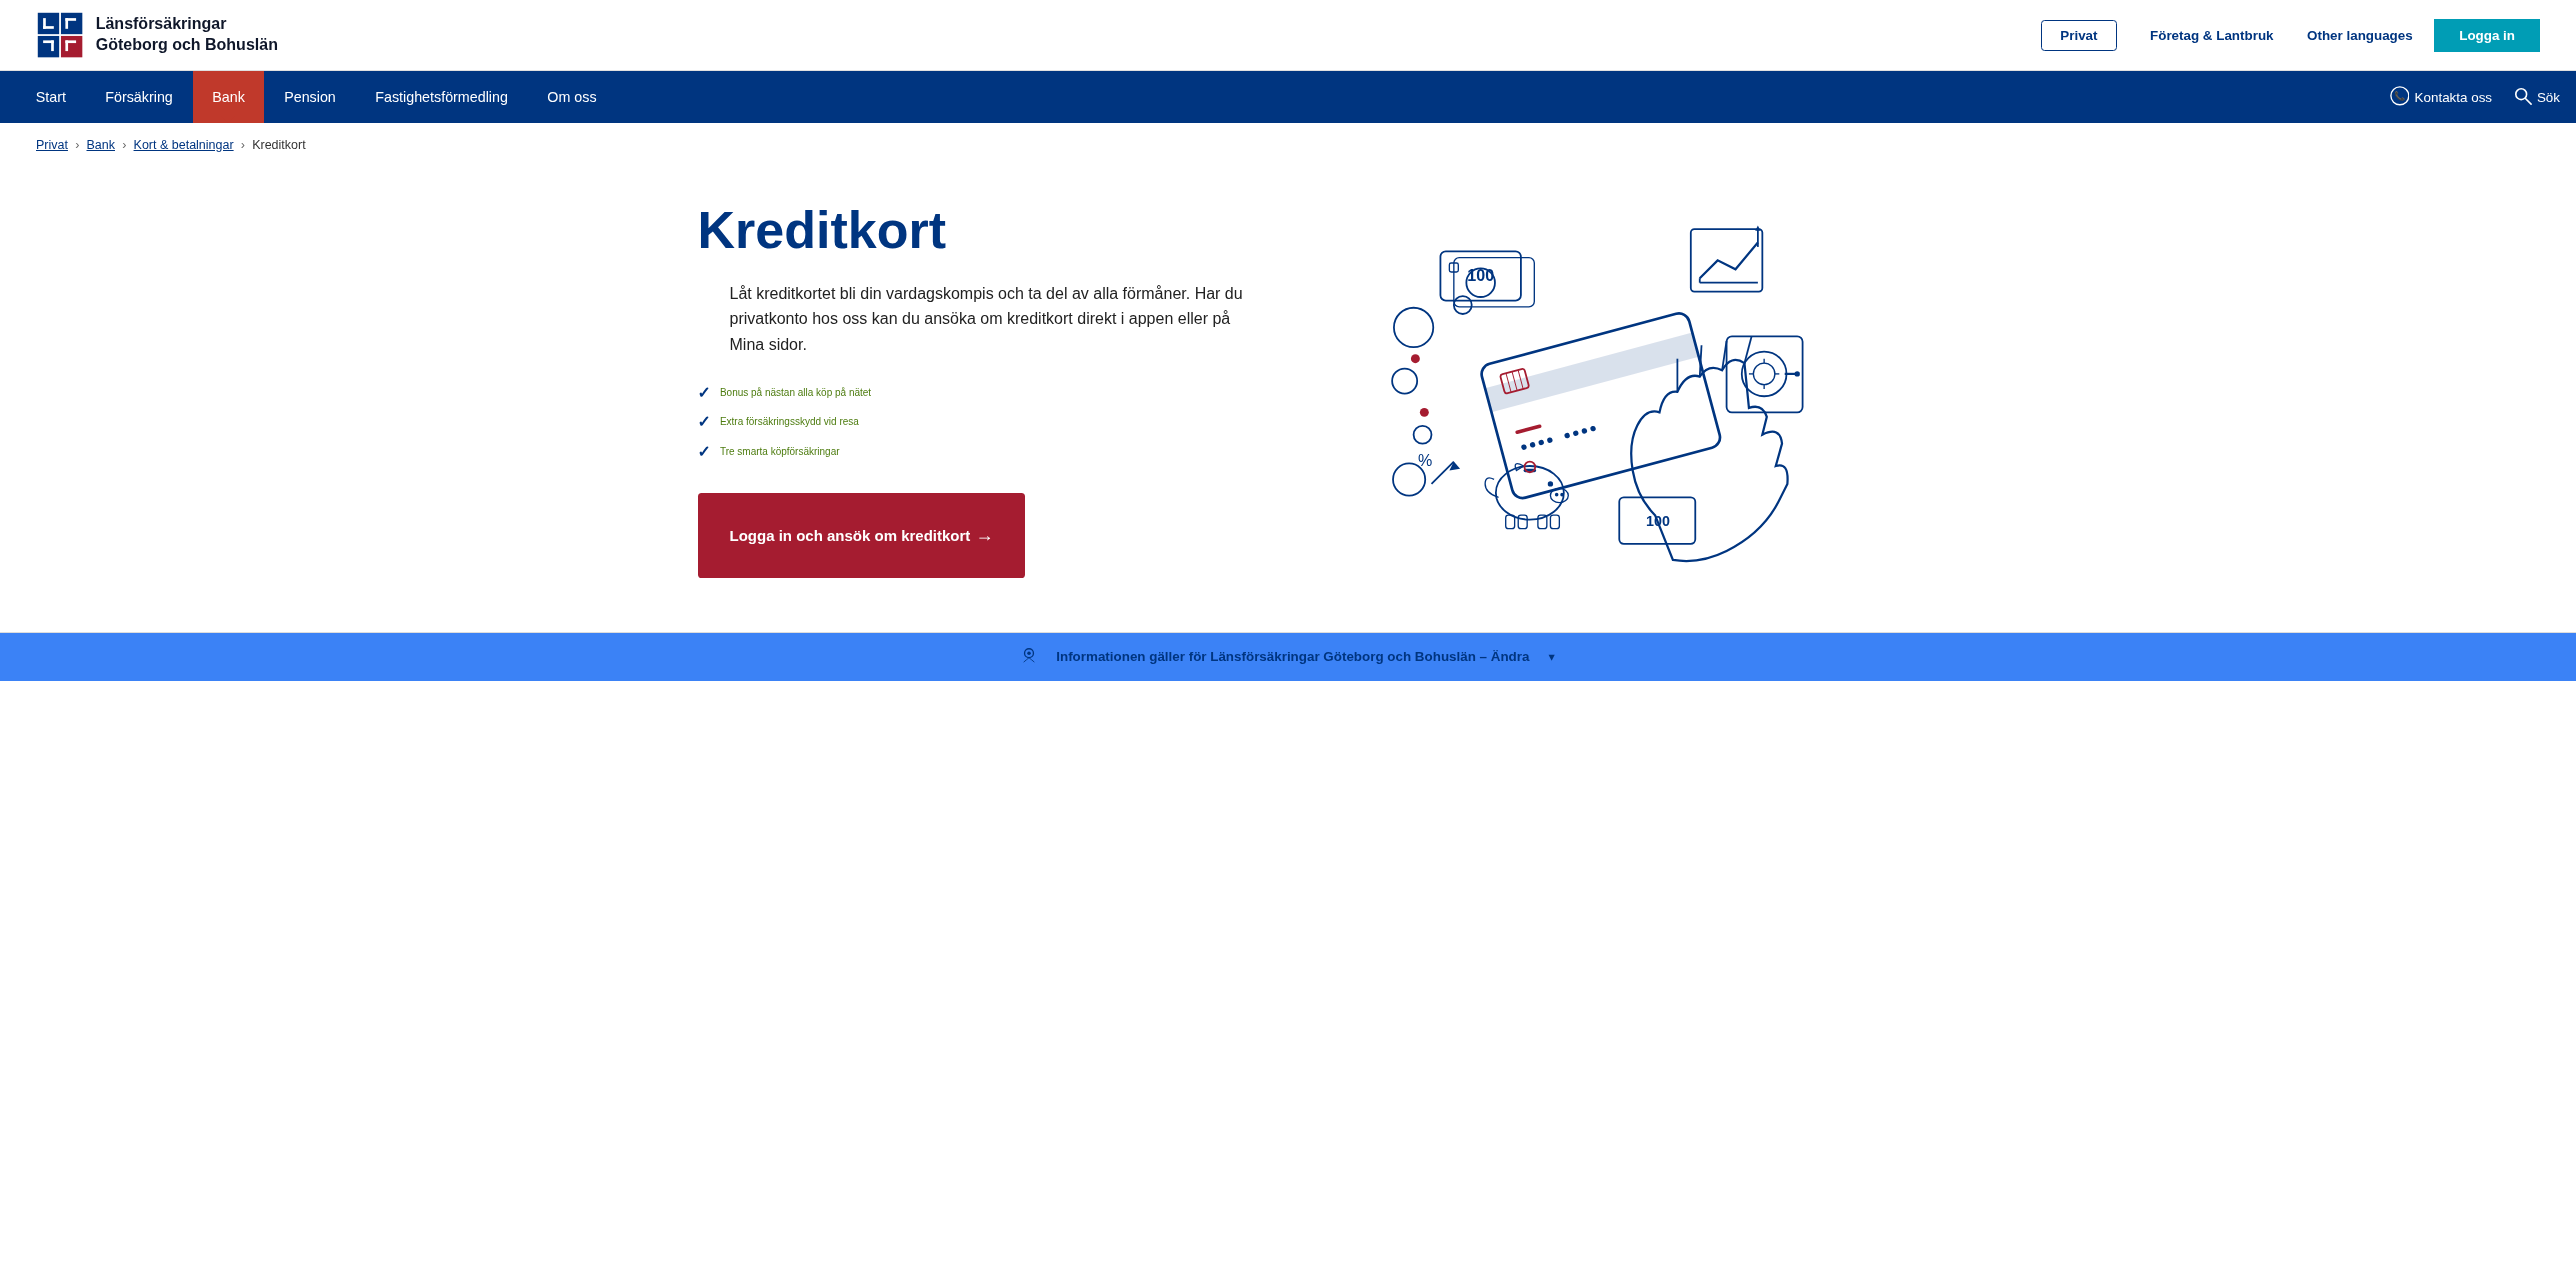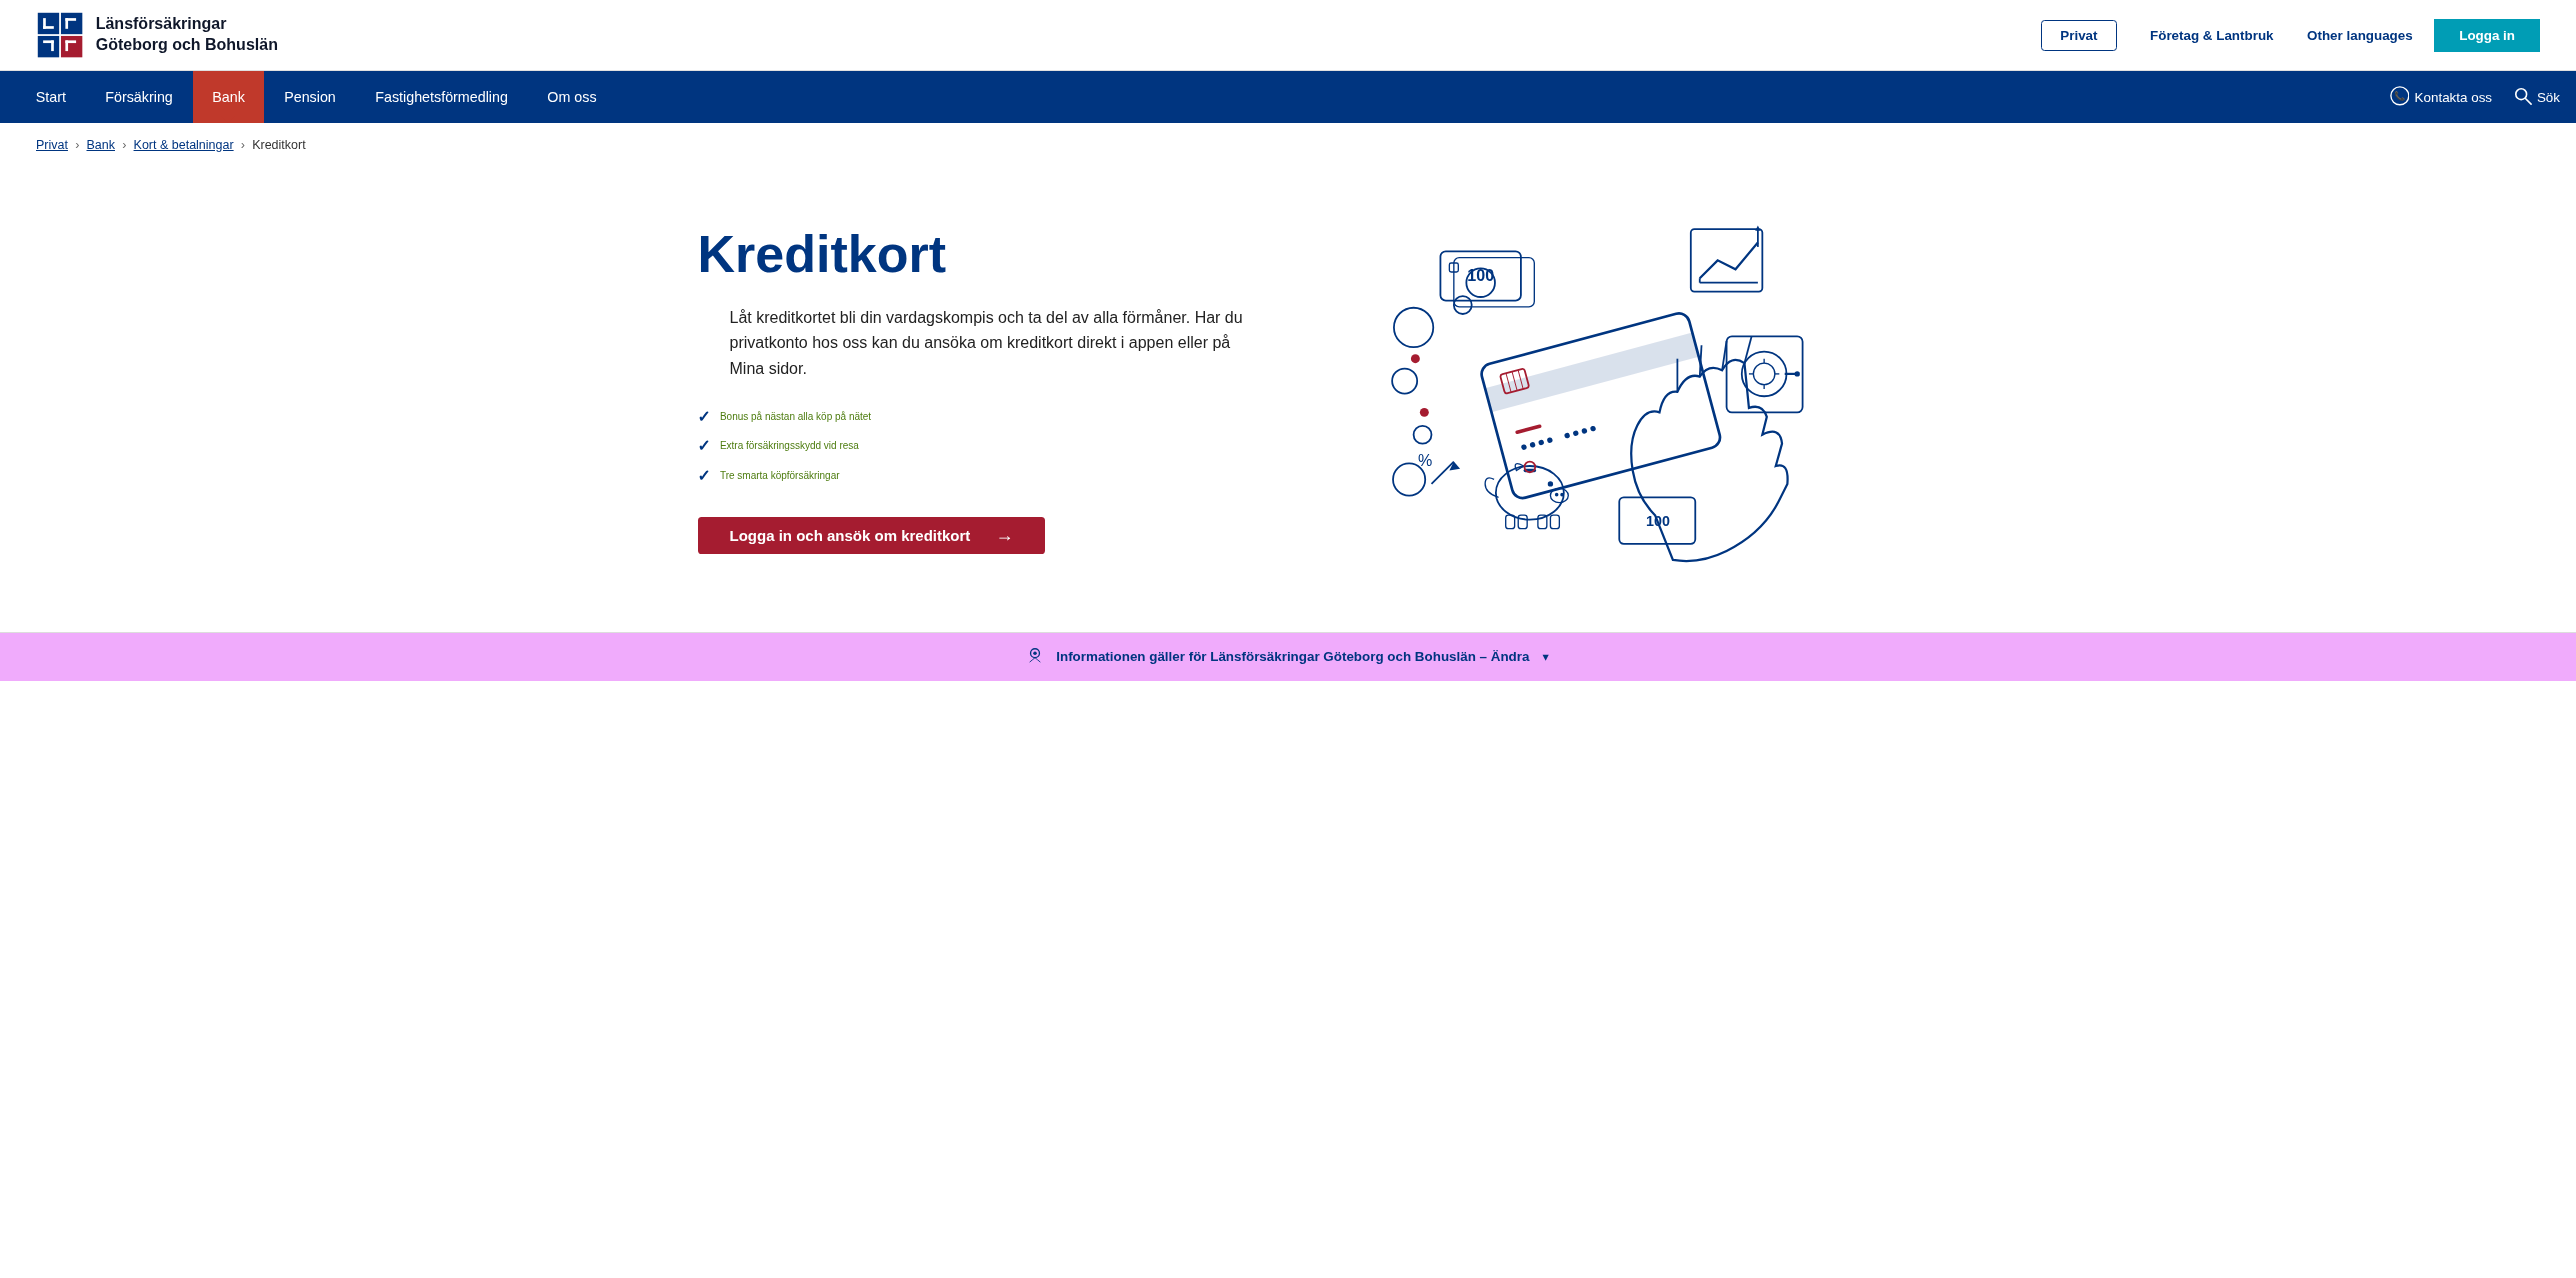"Logga in och ansök om" .btn-apply { gap: 25px -> 5px; padding: 8px 32px -> 32px 32px }
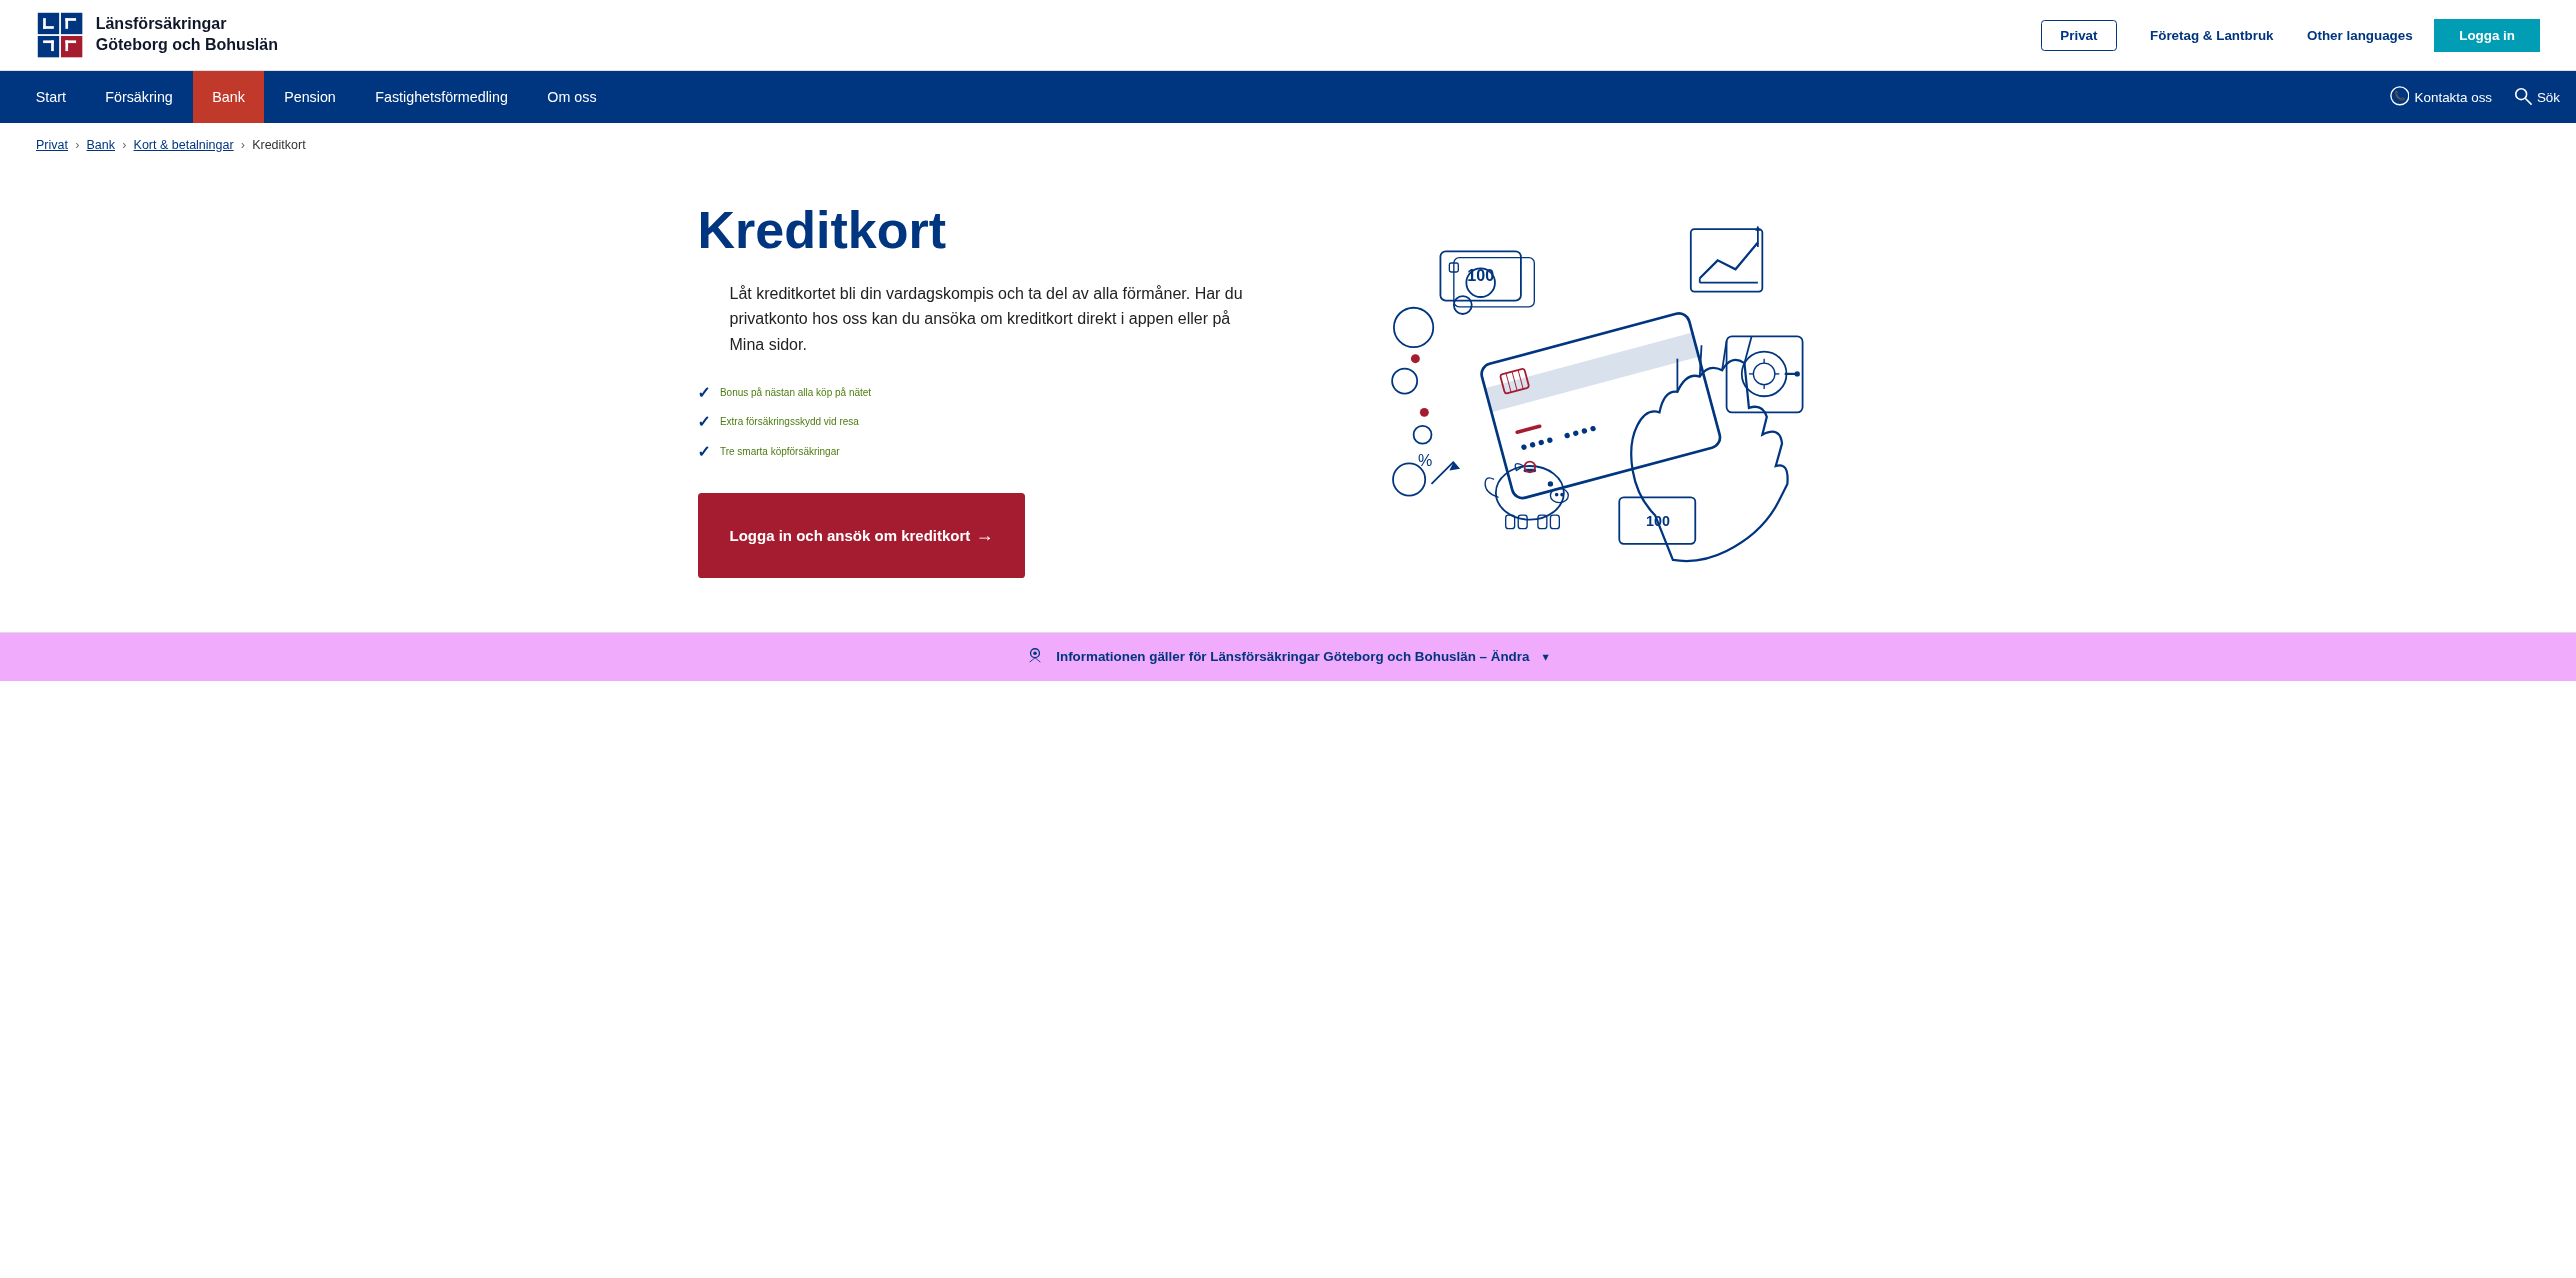"Informationen gäller för" .footer-info { background: #f0abfc -> #3b82f6; gap: 13px -> 19px }
